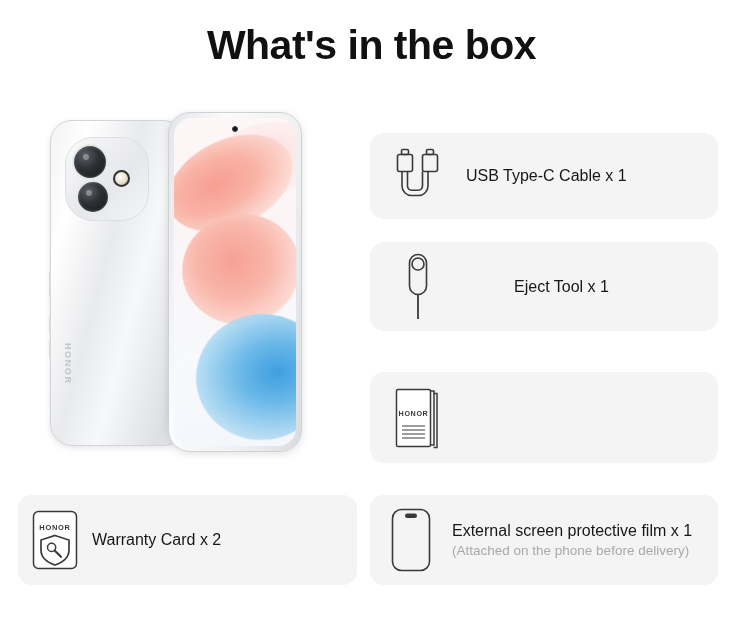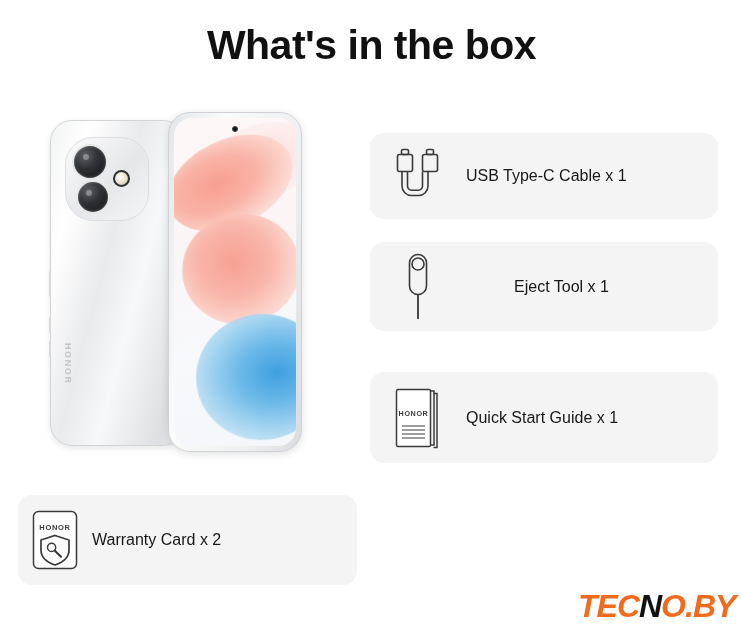"Quick Start Guide x 1" div.txtcol { html: <div> <div>Quick Start Guide x 1</div> </div> -> none }
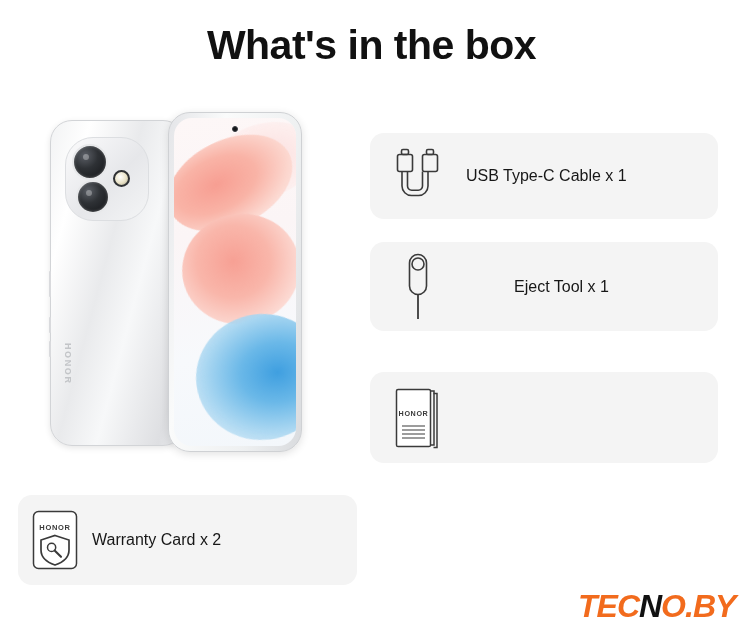"External screen protective film x" div.card { html: none -> <div> <div> <svg> <rect></rect> <rect></rect> </svg> </div> <div> <div>External screen protective film x 1</div> <div>(Attached on the phone before delivery)</div> </div> </div> }
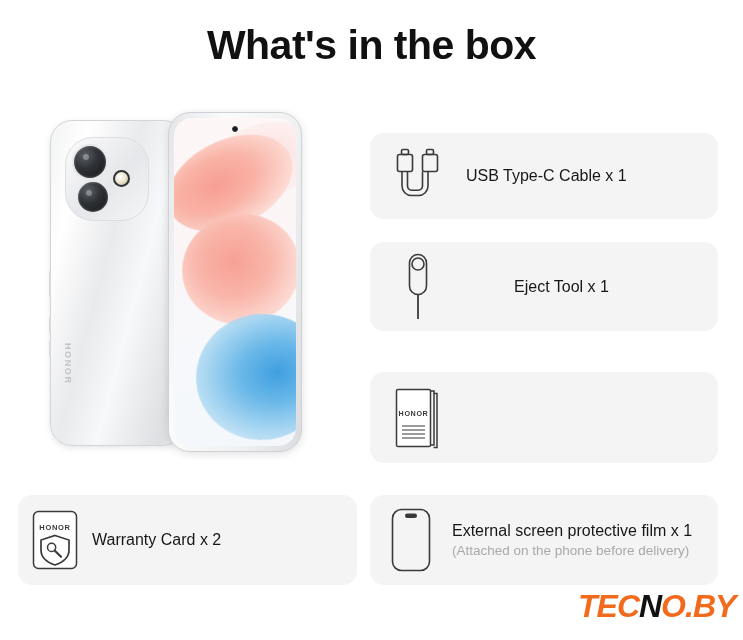"TECNO.BY" div.watermark { html: <div> <span>TEC</span><span>N</span><span>O.BY</span> </div> -> none }
